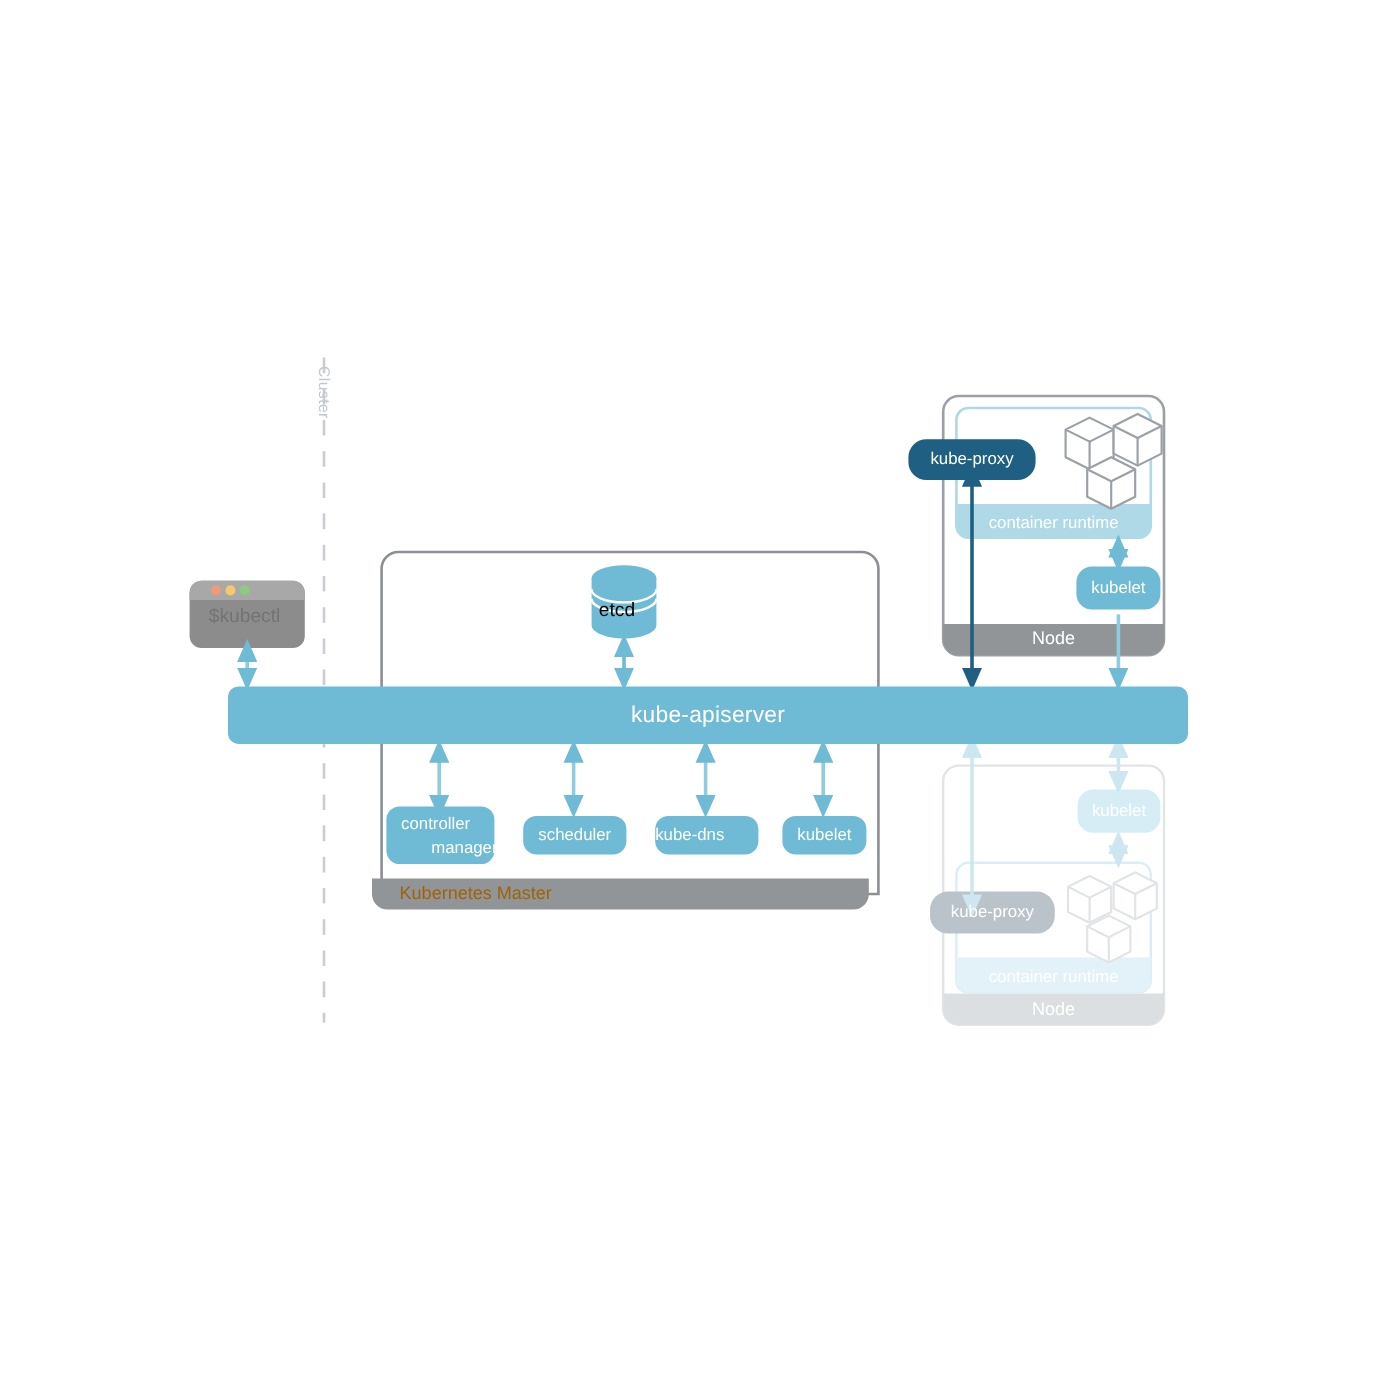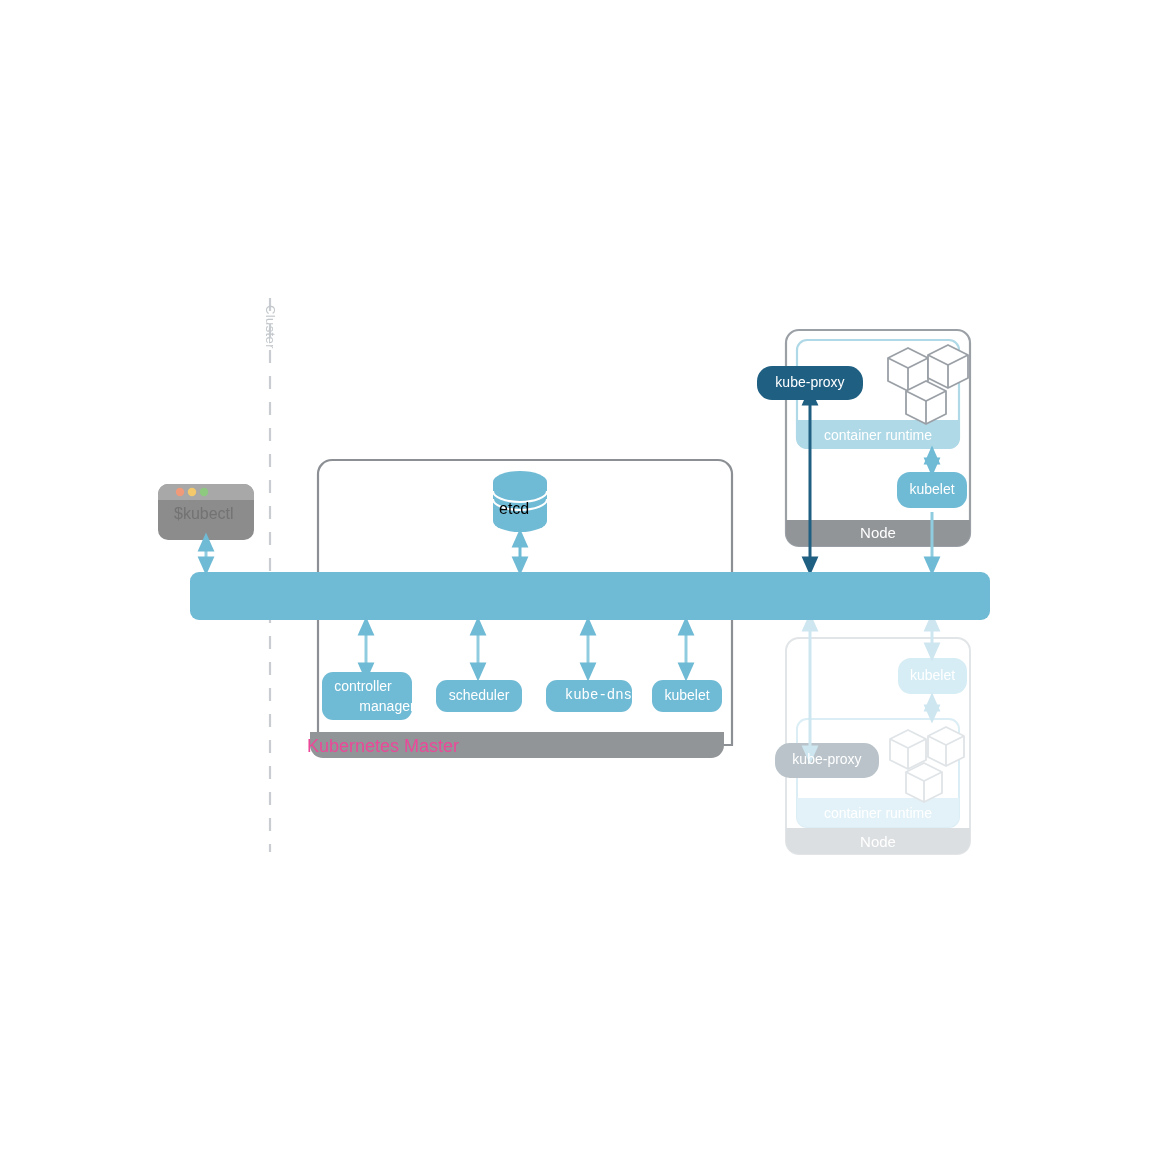"kube-apiserver" div.txt { html: none -> <div>kube-apiserver</div> }
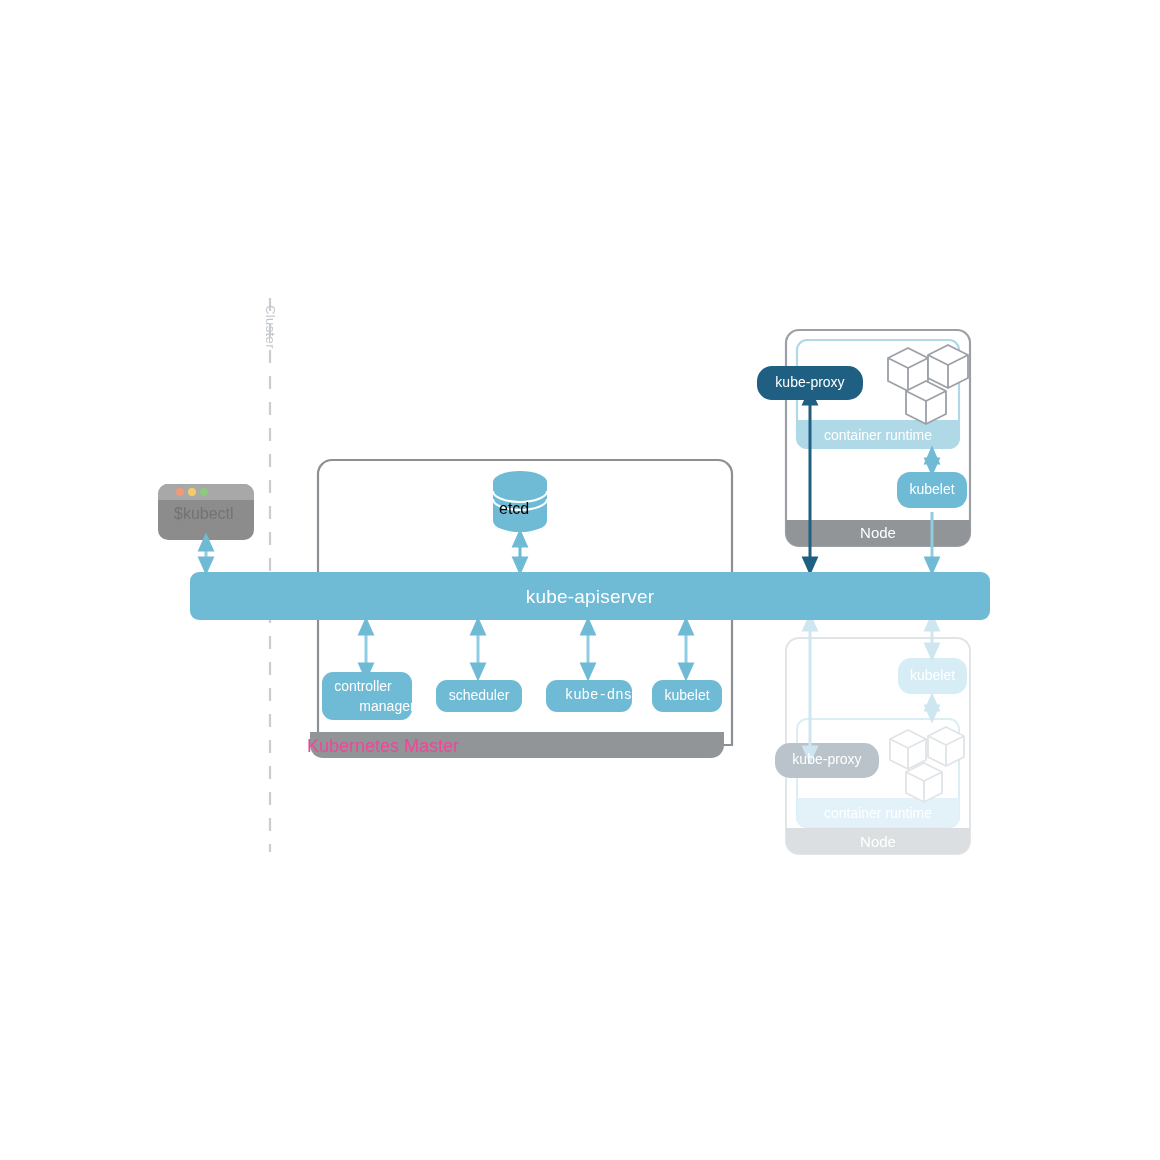"kube-dns" div.txt { font-family: Liberation Mono, monospace -> none; text-align: right -> left }
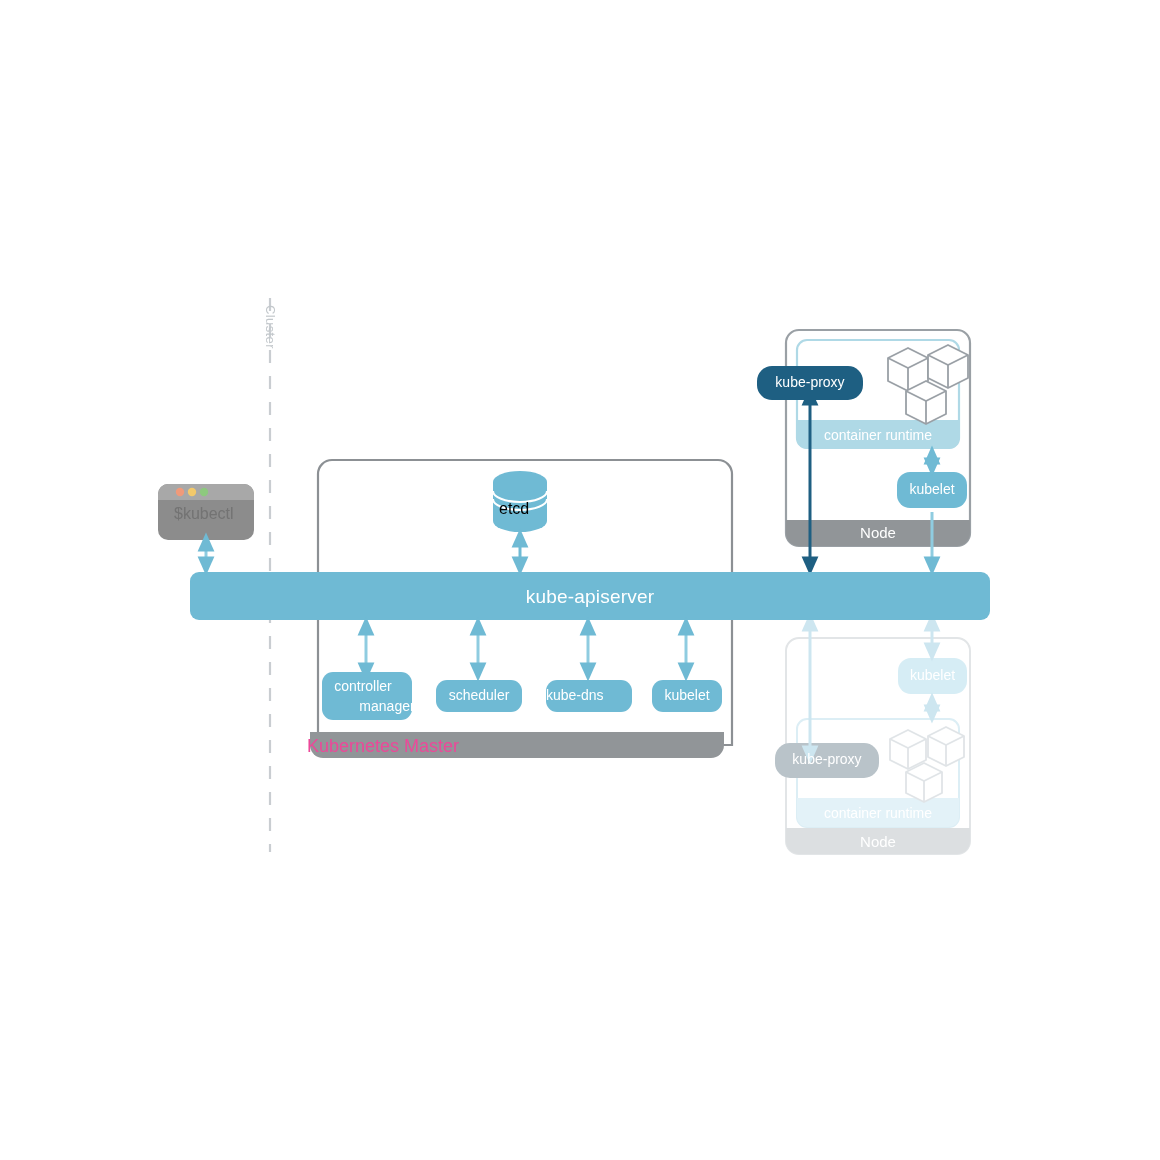"Kubernetes Master" div.txt { color: #ec4899 -> #a16207; font-size: 18px -> 15px; left: 307px -> 333px }
